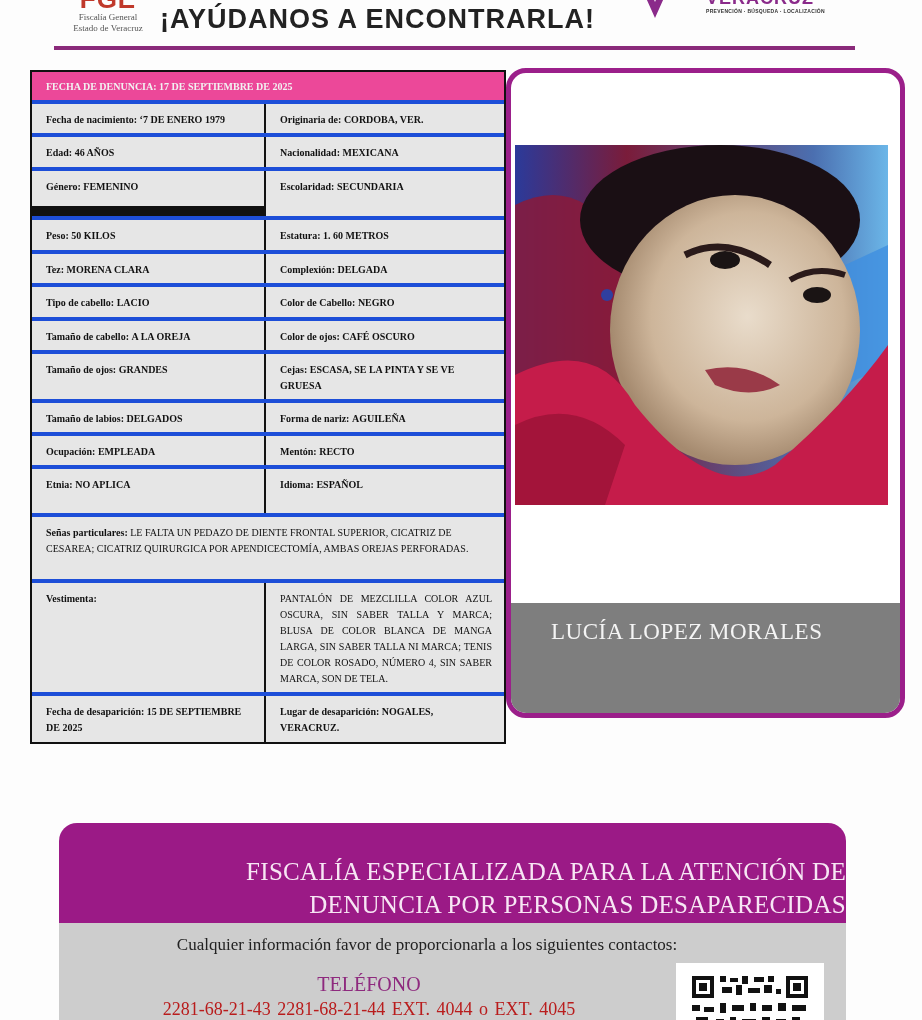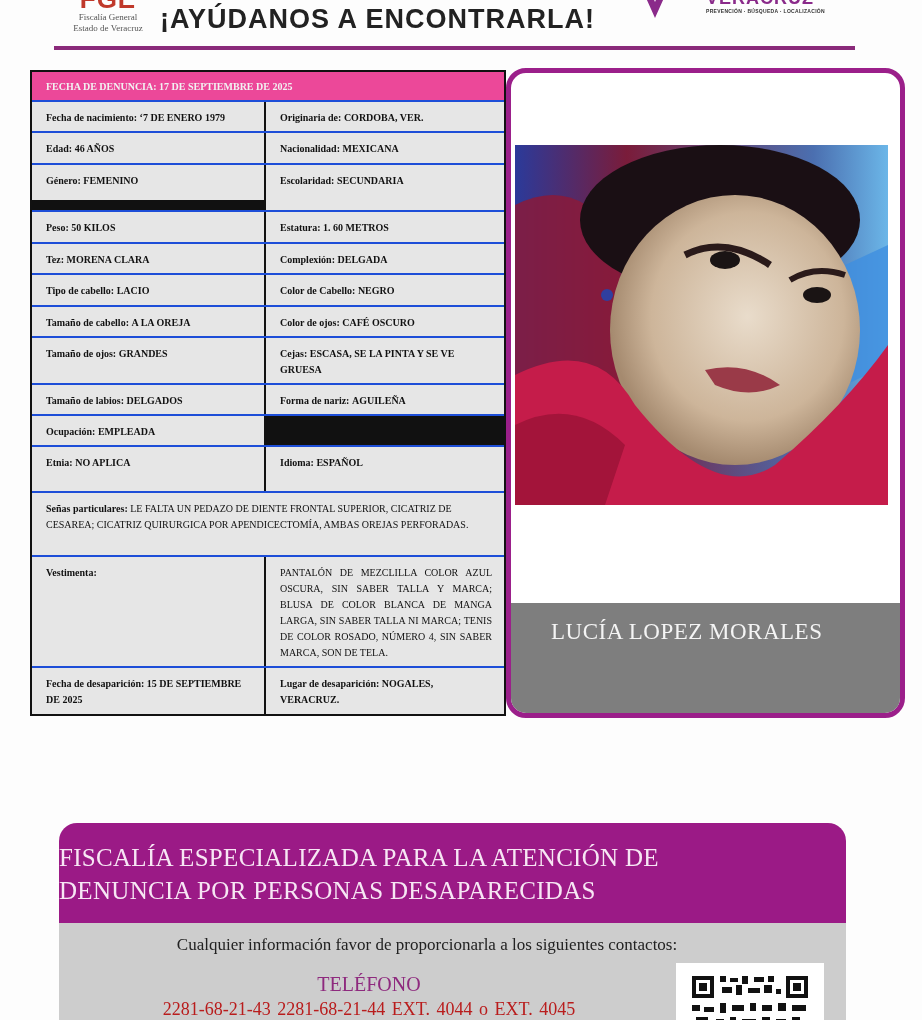"Fecha de nacimiento: ‘7 DE" .t-row { border-top: 2px solid #1d4ed8 -> 4px solid #1d4ed8 }
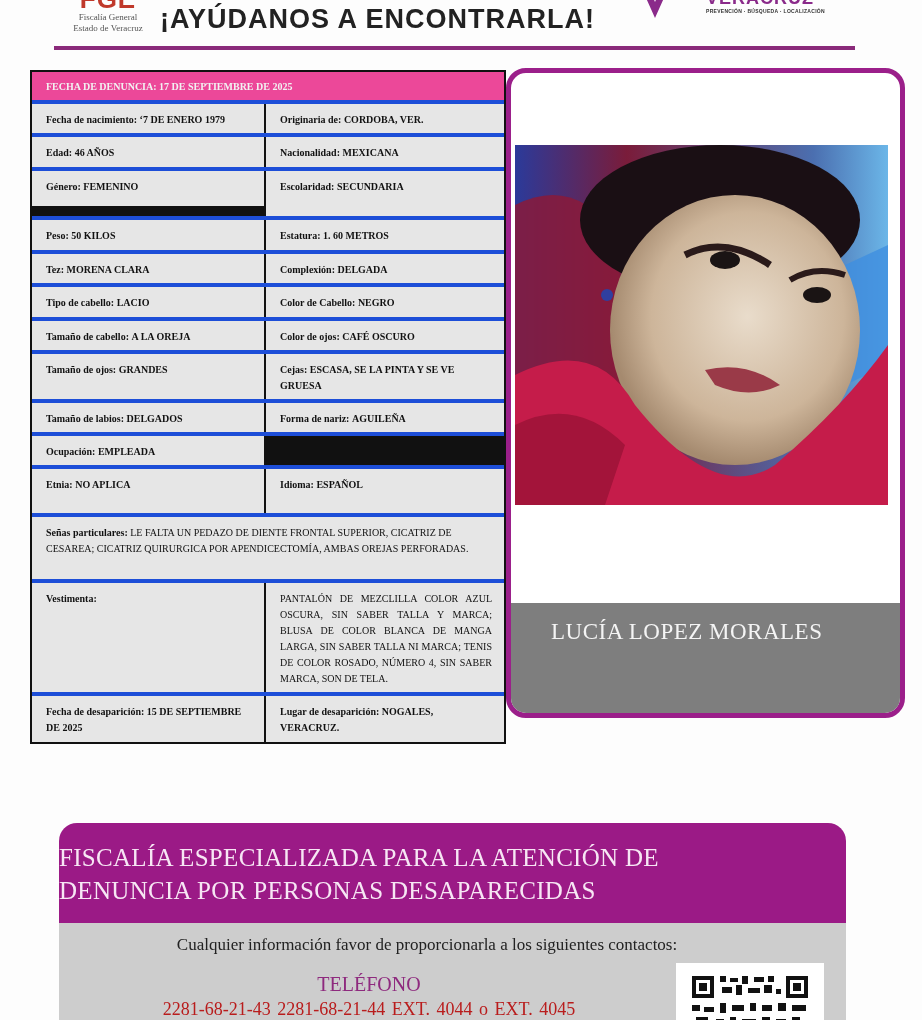"Mentón: RECTO" div.t-cell { html: none -> <div><span>Mentón:</span> <span>RECTO</span></div> }
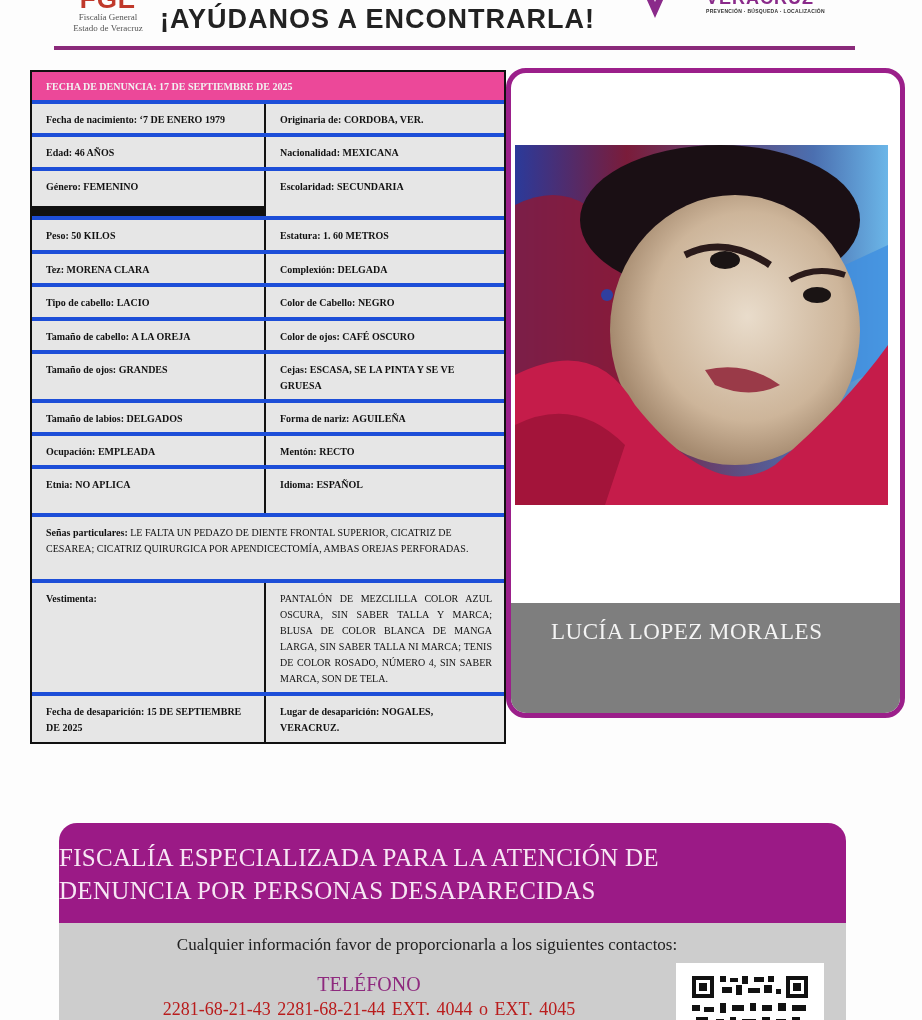"FISCALÍA ESPECIALIZADA PARA LA ATENCIÓN" .fiscalia-banner { padding-top: 18px -> 32px; text-align: left -> right }
